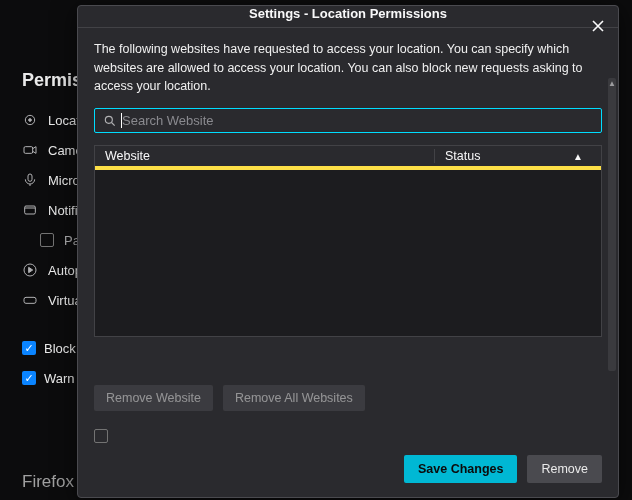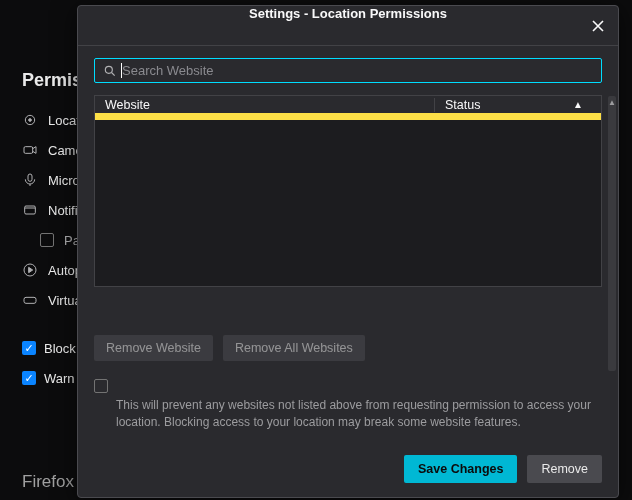"The following websites have requested" p.intro { html: none -> <p>The following websites have requested to access your location. You can specify which websites are allowed to access your location. You can also block new requests asking to access your location.</p> }
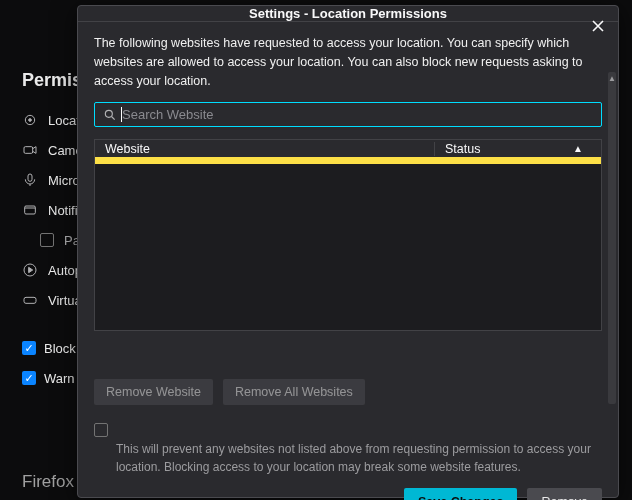"Website" .thead { border-bottom: 7px solid #fde047 -> 4px solid #fde047 }
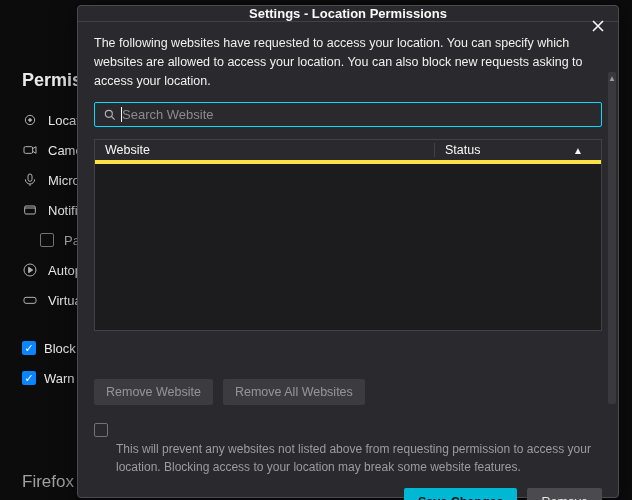"This will prevent any websites" p.block-desc { html: <p>This will prevent any websites not listed above from requesting permission to access your location. Blocking access to your location may break some website features.</p> -> none }
